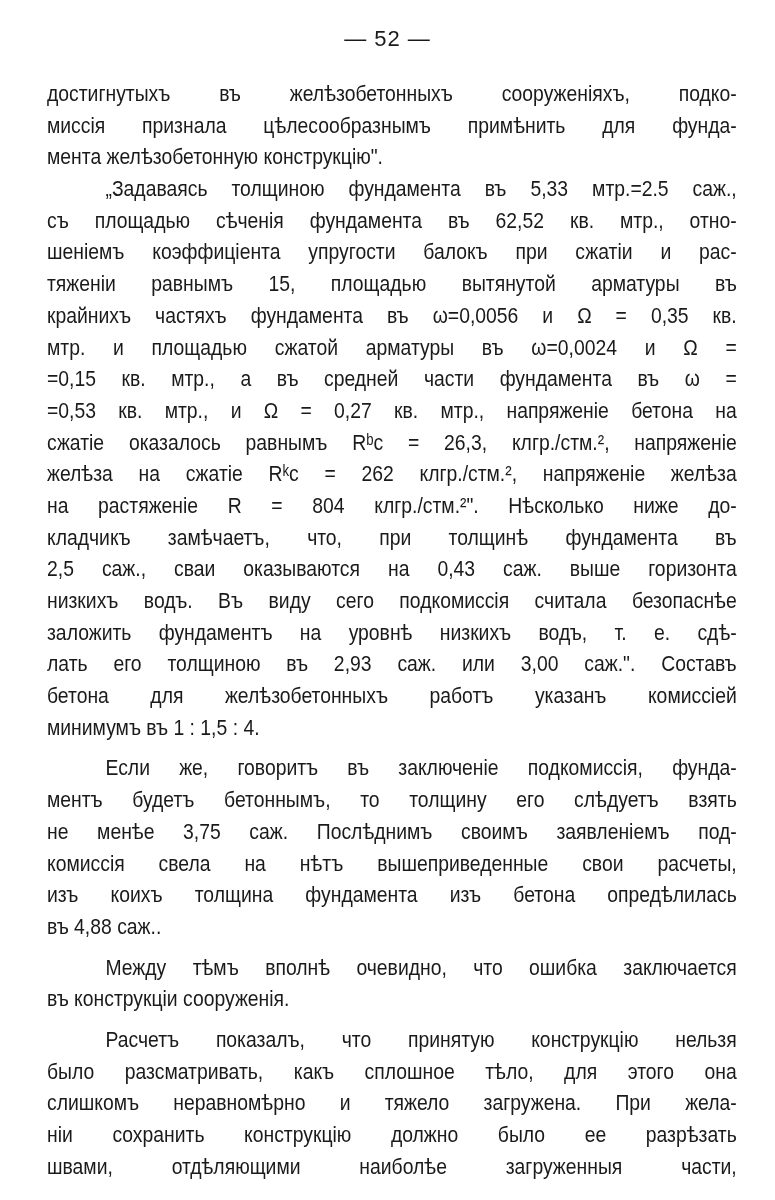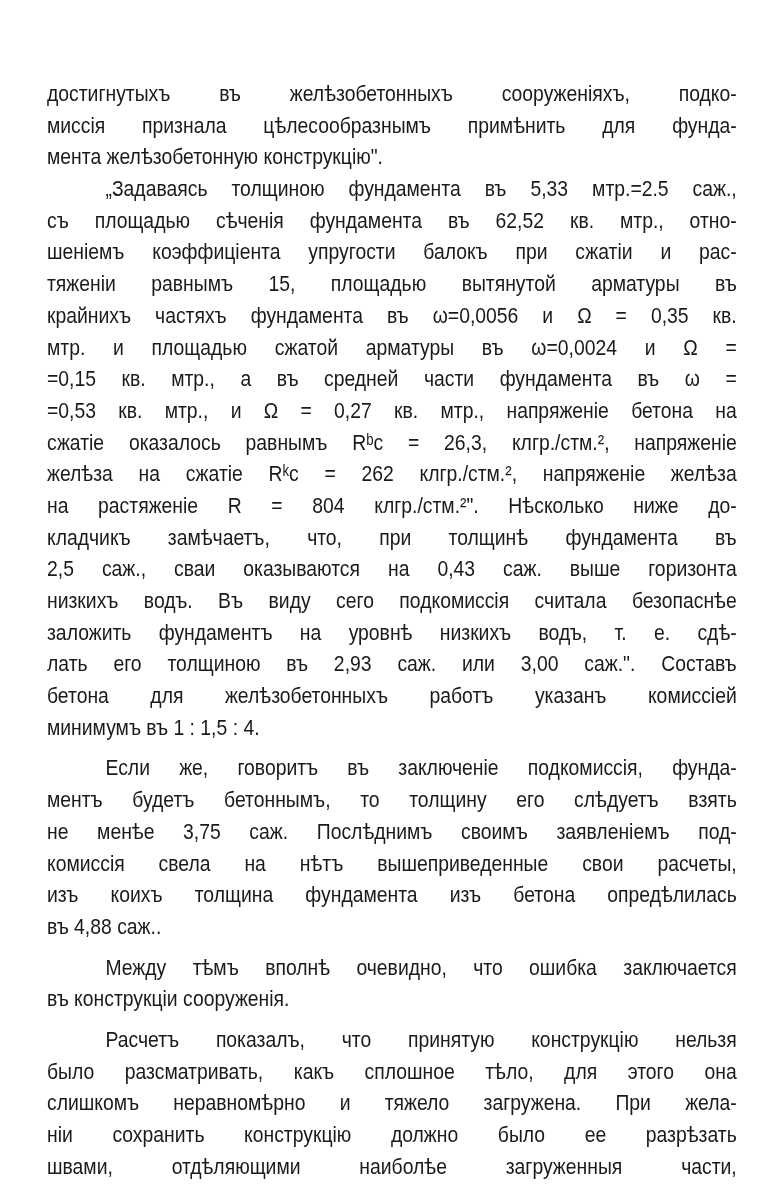"— 52 —" div.page-number { html: none -> <div>— 52 —</div> }
